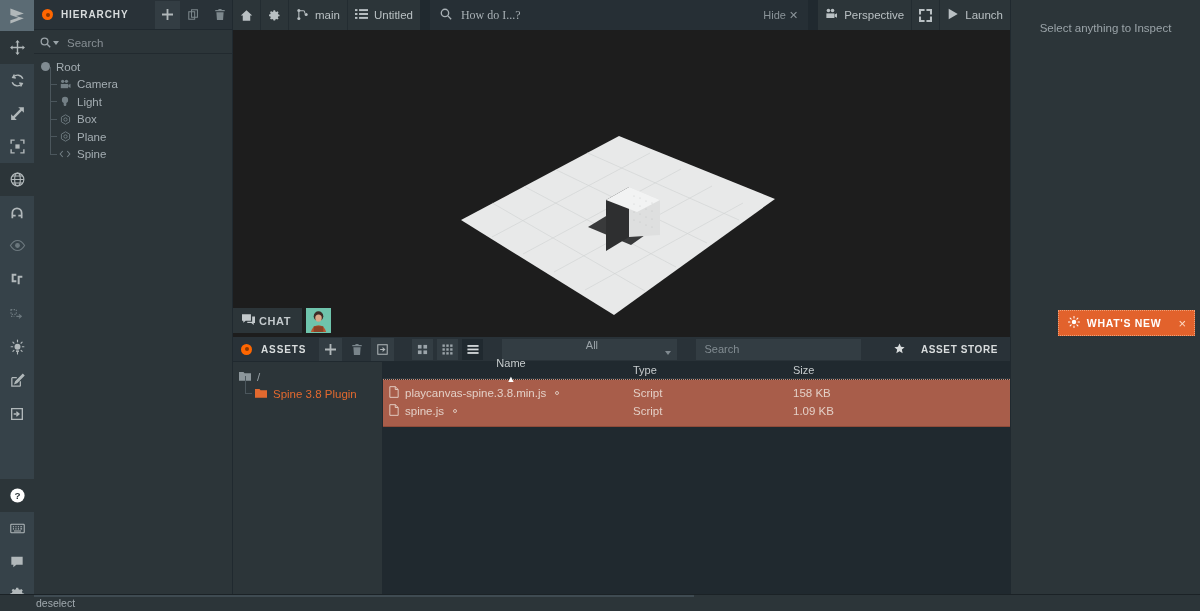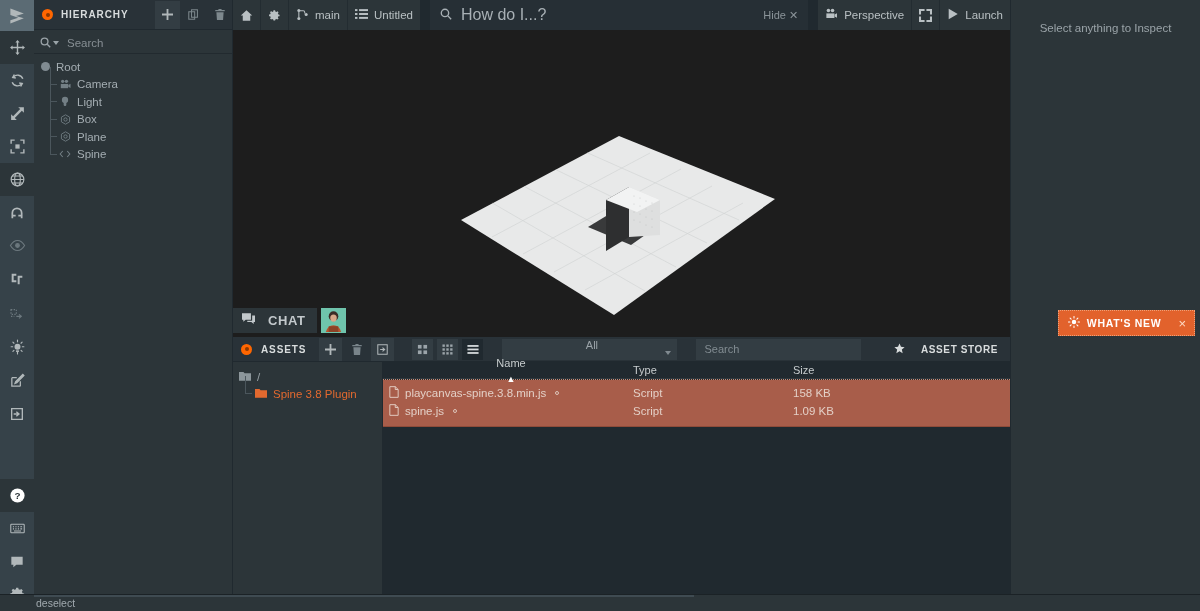"How do I...?" .tb-search input { font-family: Liberation Sans, sans-serif -> Liberation Serif, serif; font-size: 16px -> 12px }
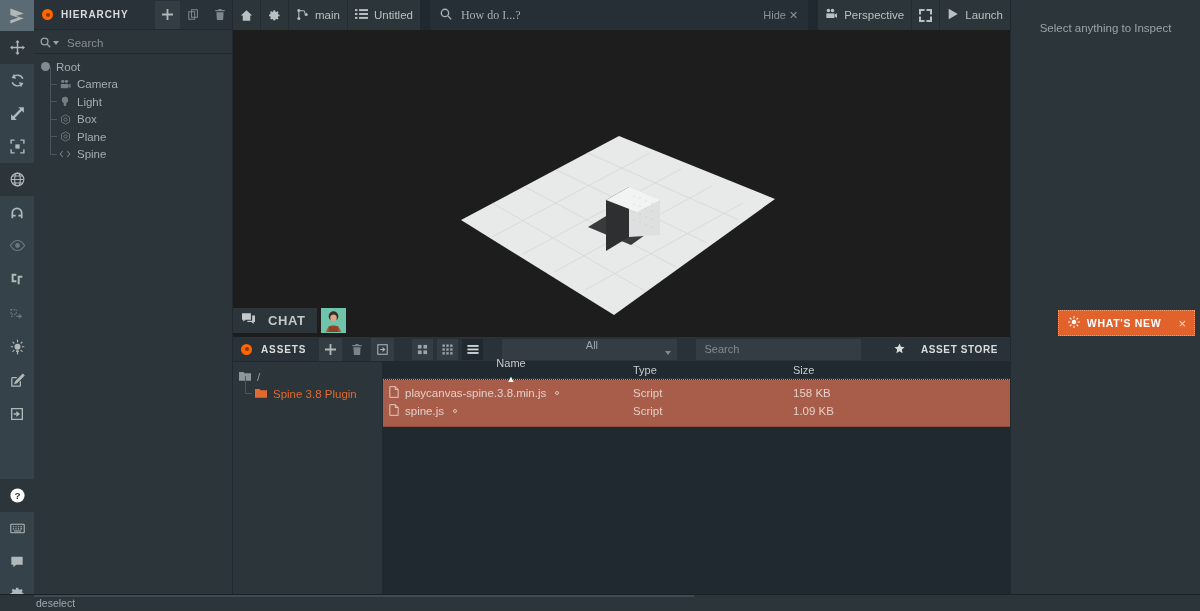"CHAT" .chat-btn { font-size: 13px -> 11px; gap: 13px -> 4px }
